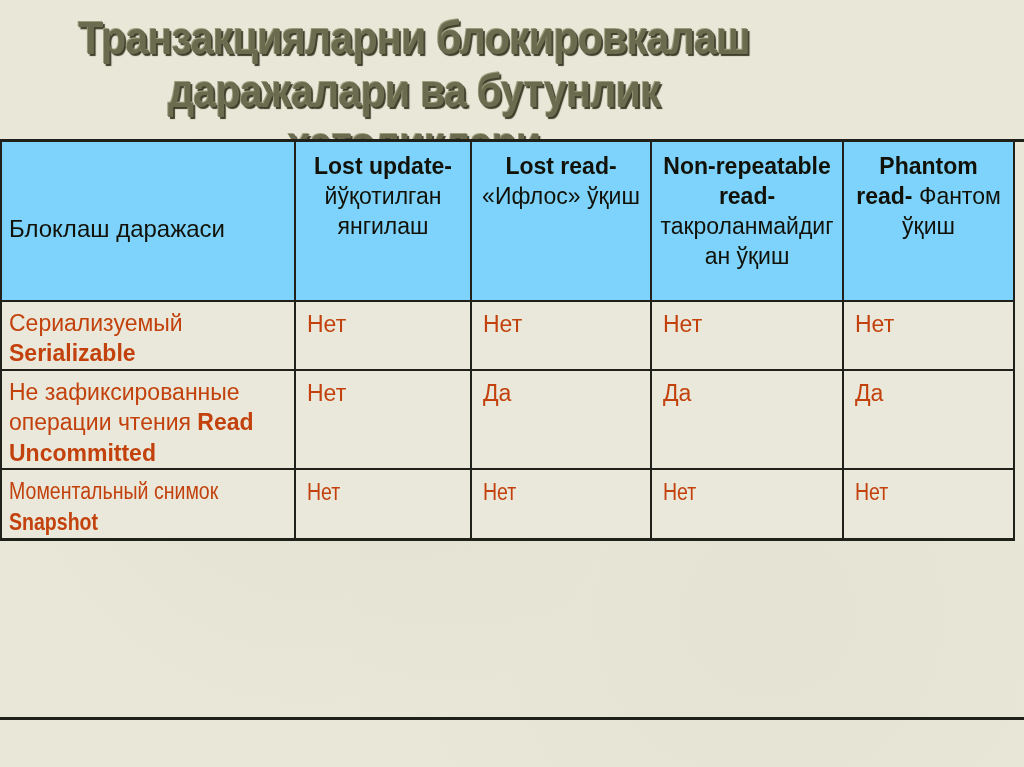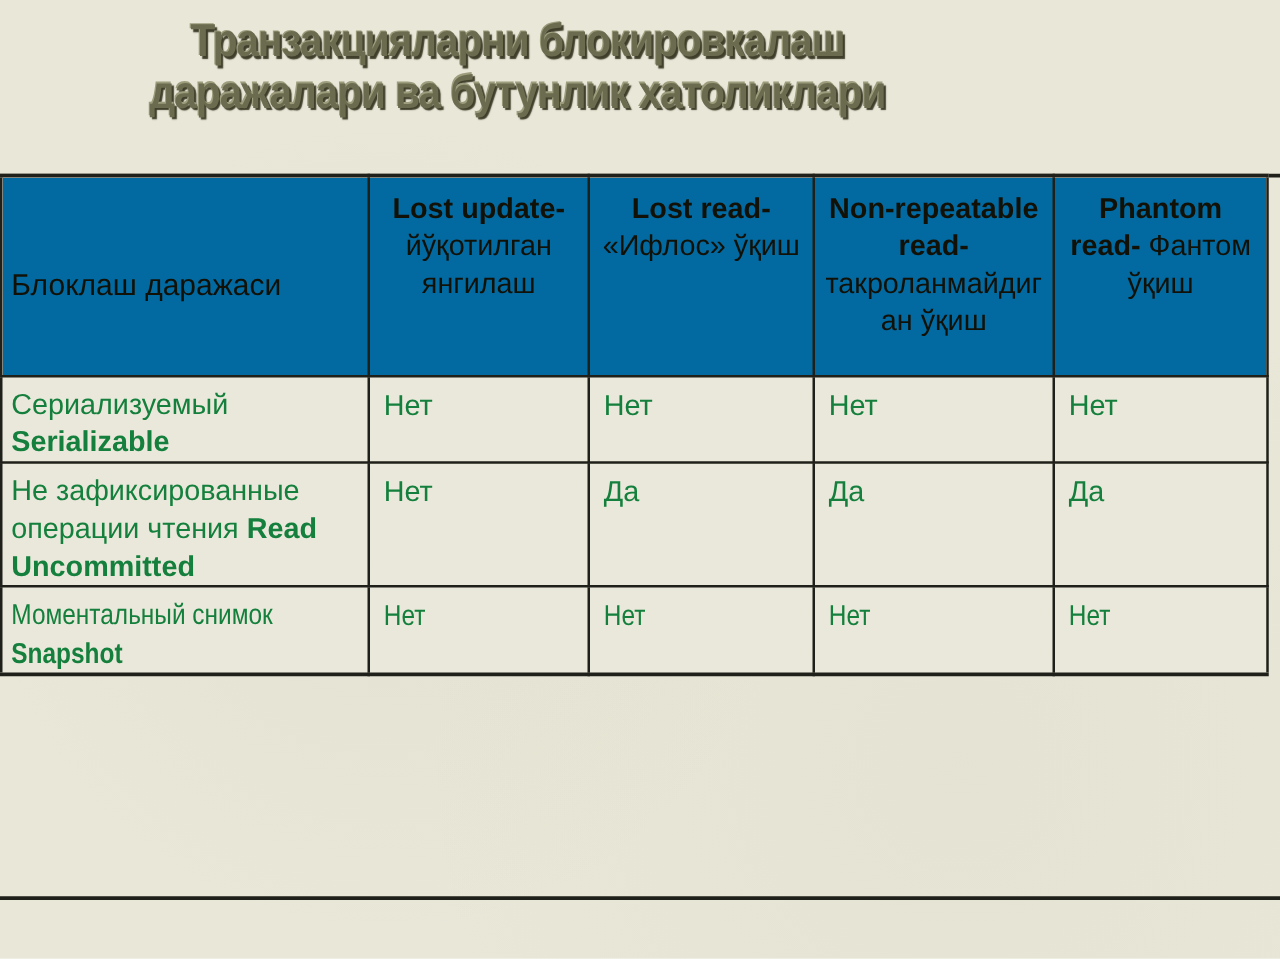"Транзакцияларни блокировкалаш" .title { font-size: 37px -> 47px }
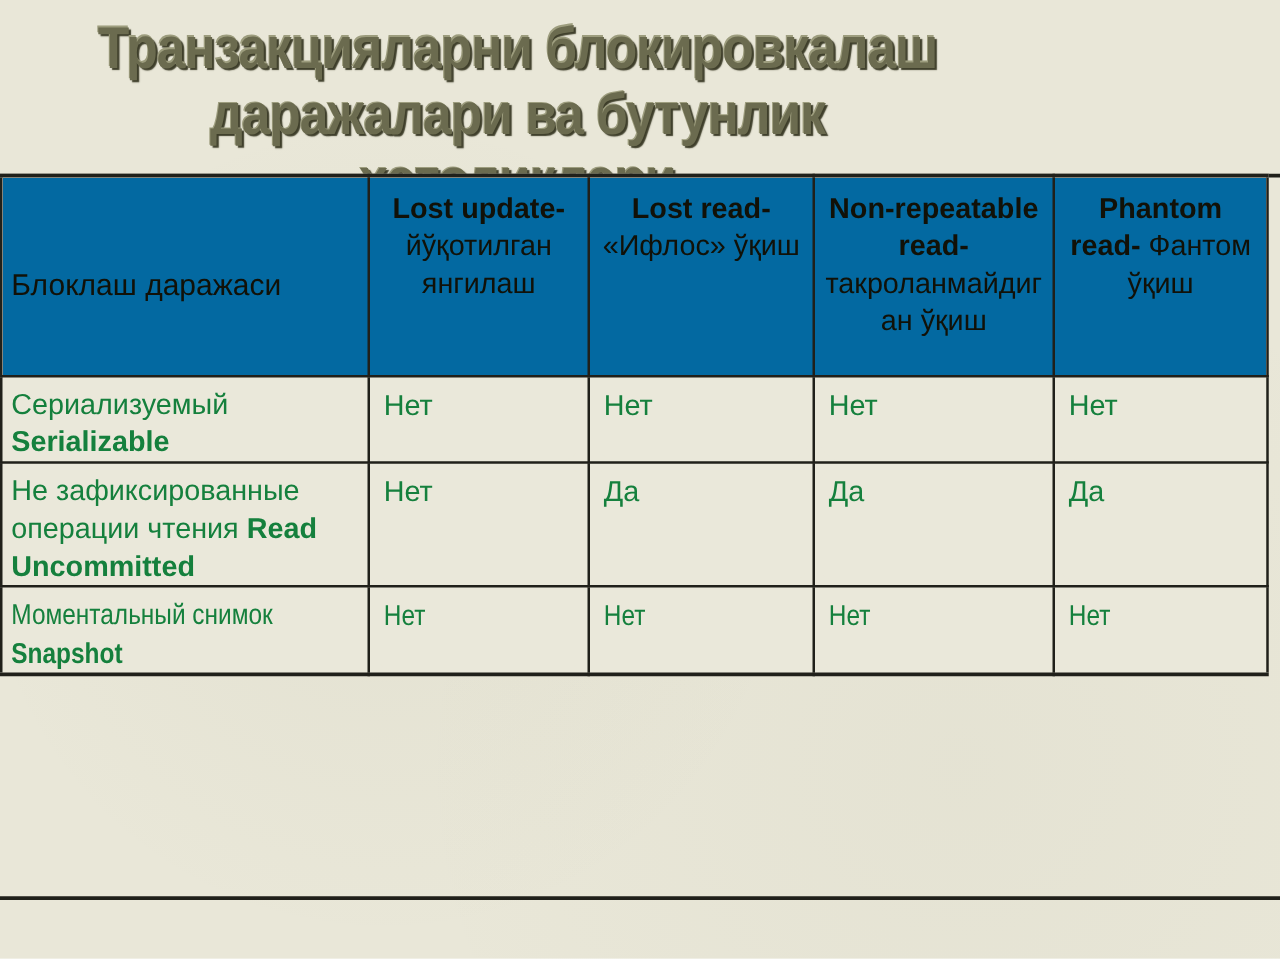"Lost update- йўқотилган янгилаш" thead th { background: #0369a1 -> #7dd3fc }
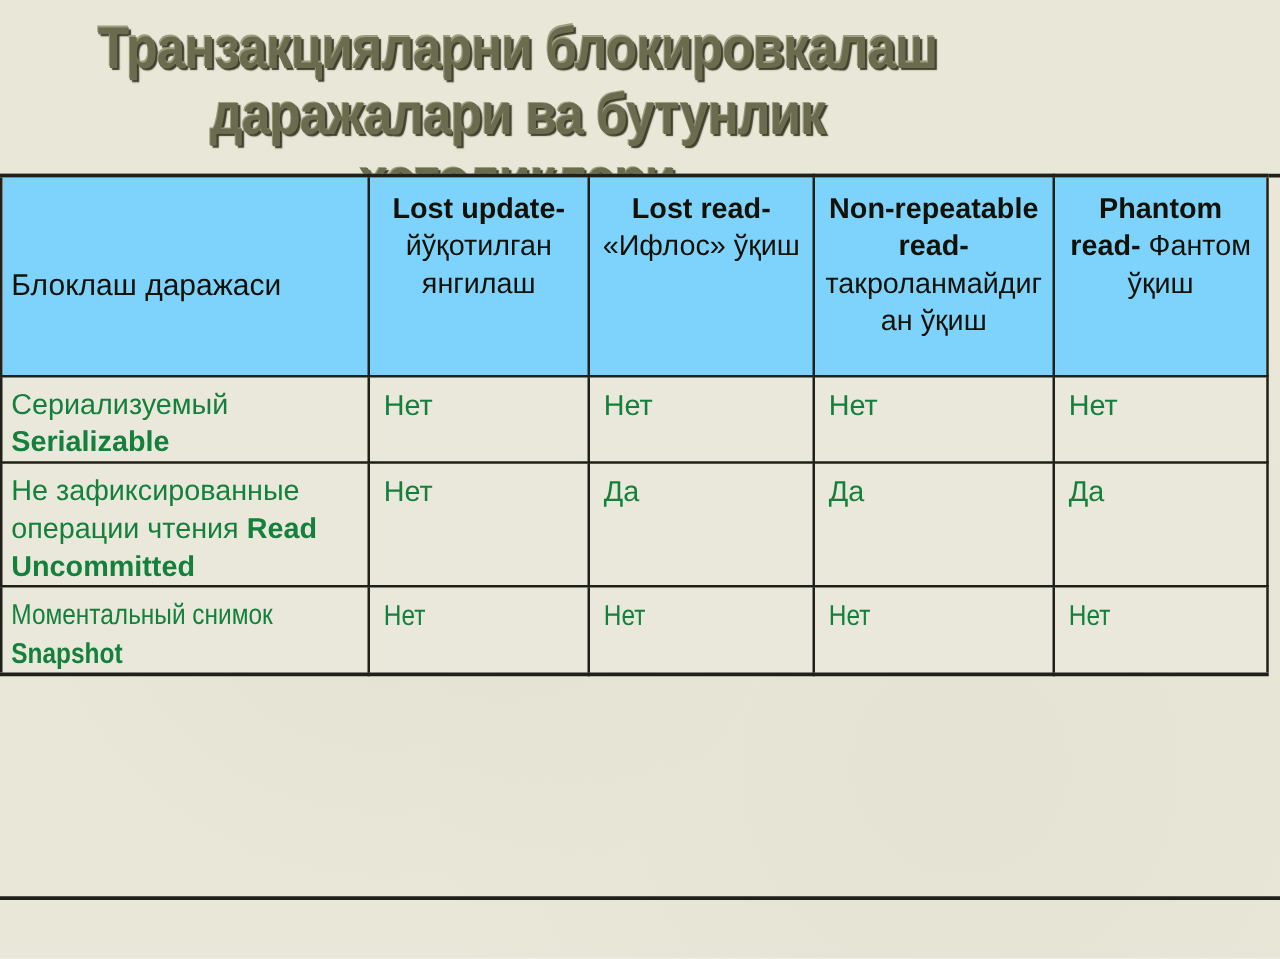"Сериализуемый Serializable" tbody td { color: #15803d -> #c2410c }
